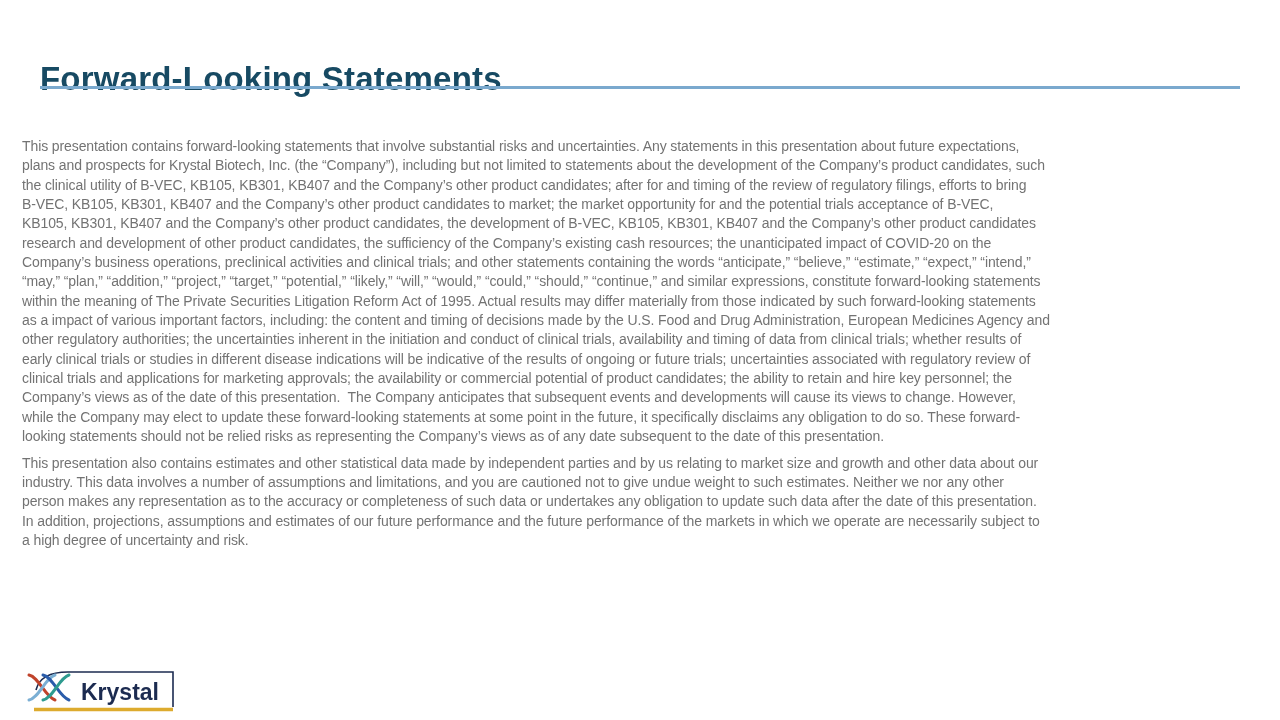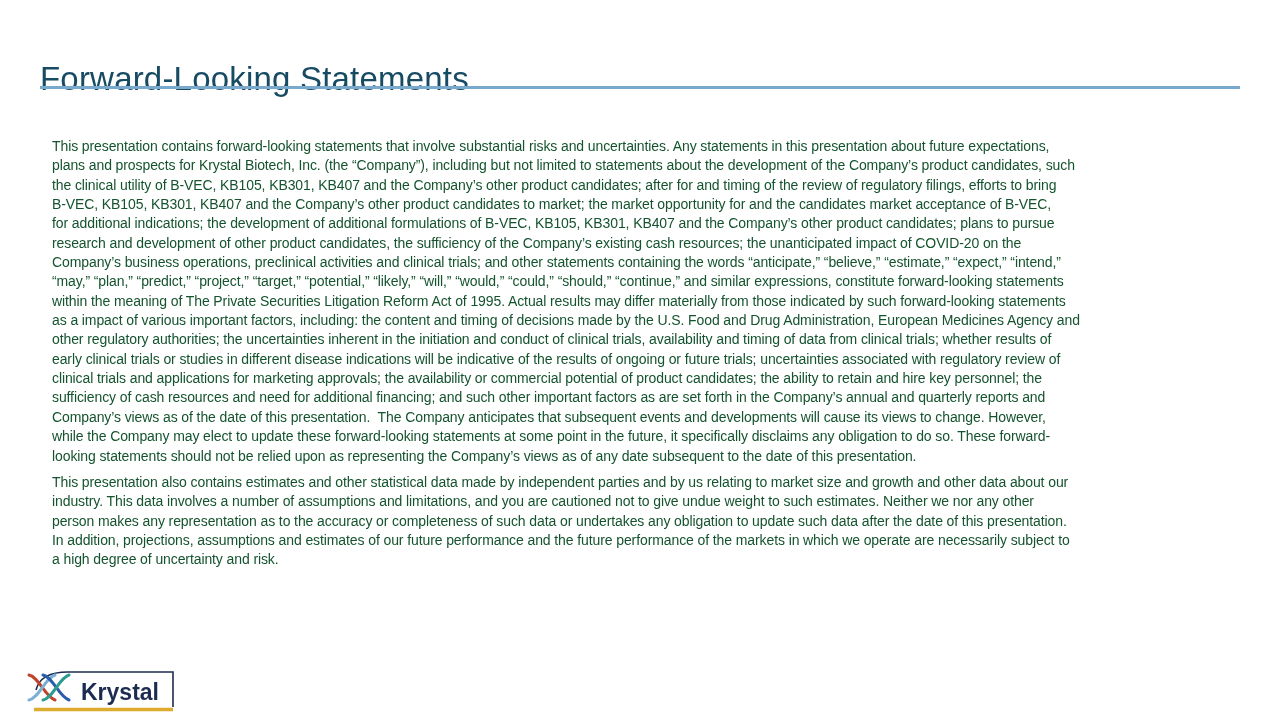"Forward-Looking Statements" .title { font-weight: 400 -> 700 }
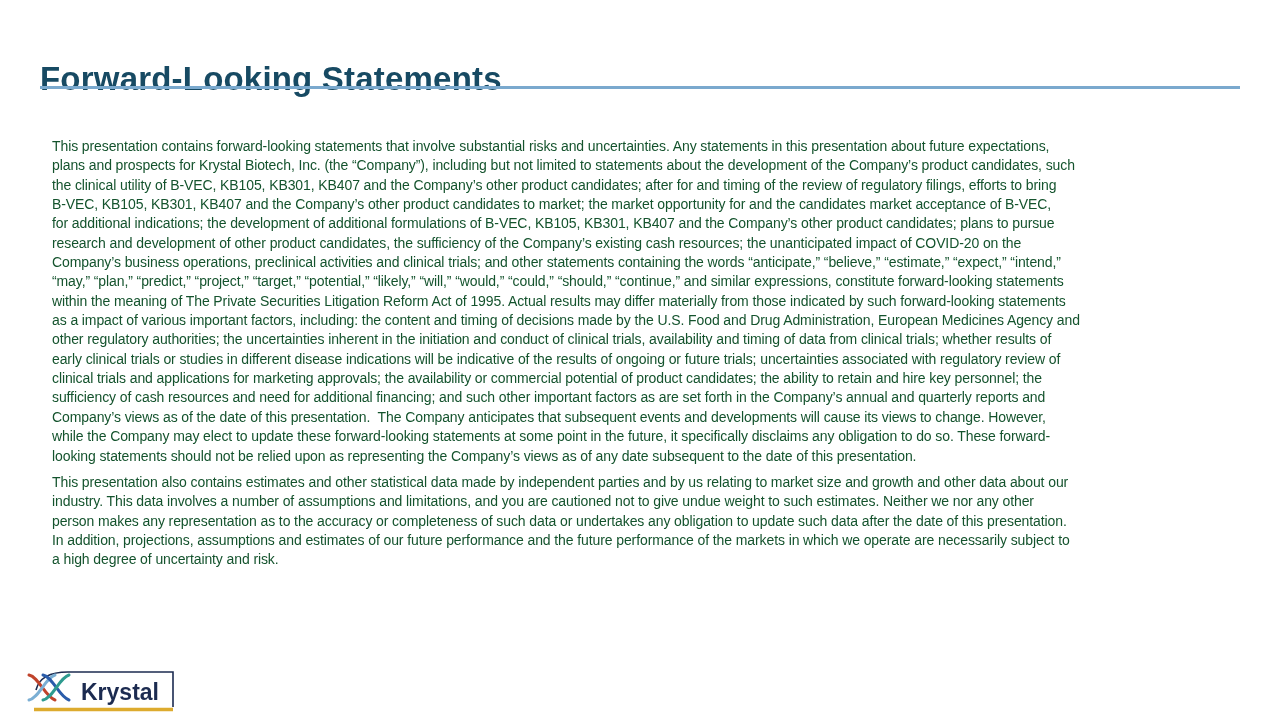"This presentation contains" .body-text { color: #14532d -> #737373; left: 52px -> 22px }
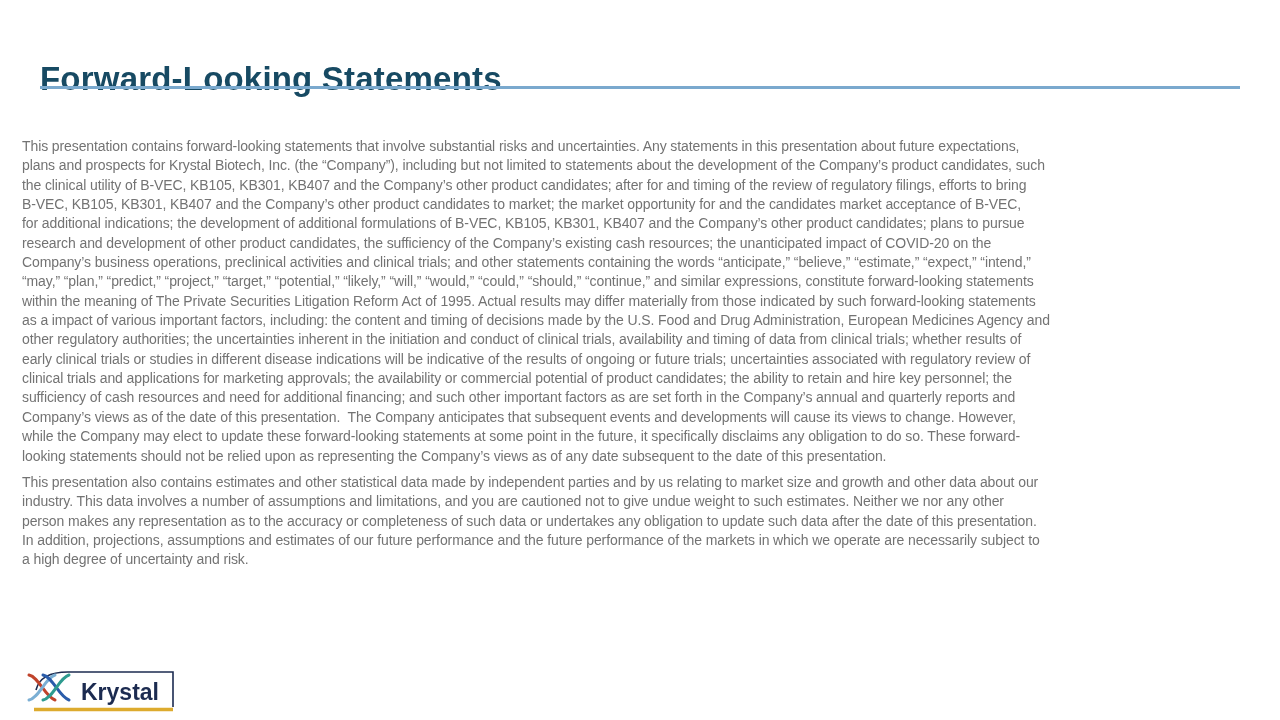"B-VEC, KB105, KB301, KB407 and" div.text-line { text: candidates market -> potential trials }
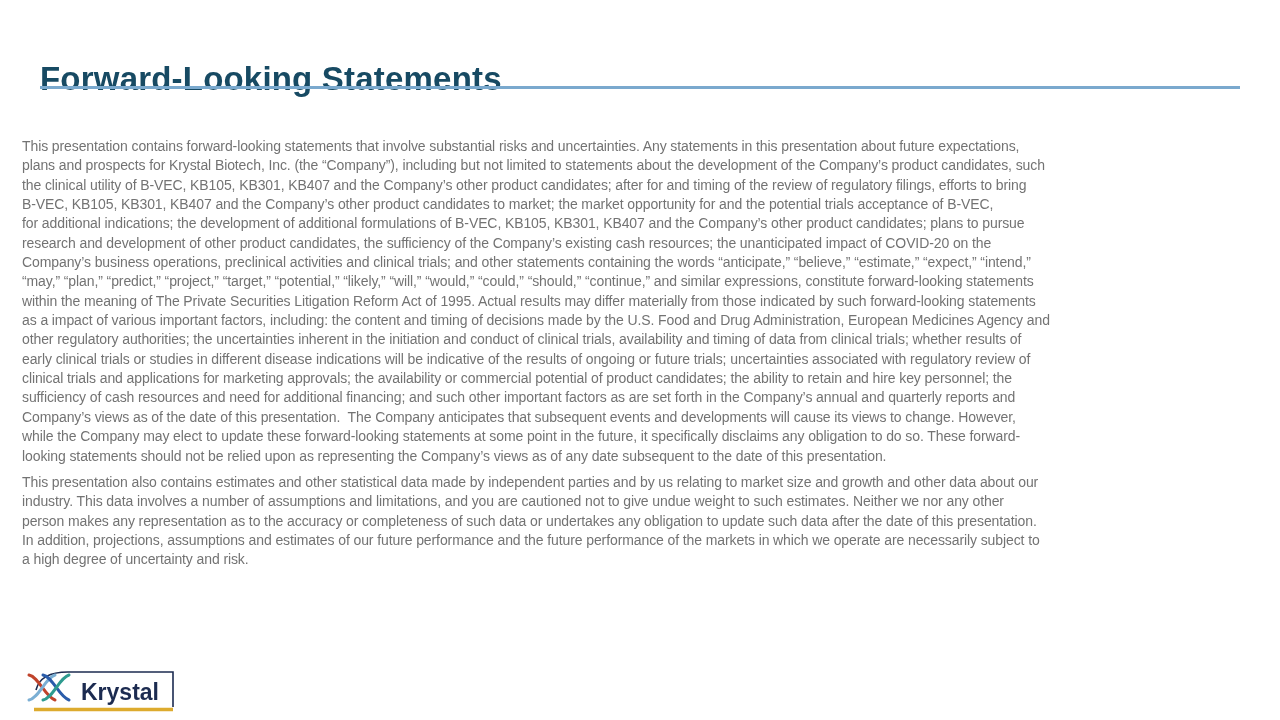"KB105, KB301, KB407 and the" div.text-line { html: none -> <div>KB105, KB301, KB407 and the Company’s other product candidates, the development of B-VEC, KB105, KB301, KB407 and the Company’s other product candidates</div> }
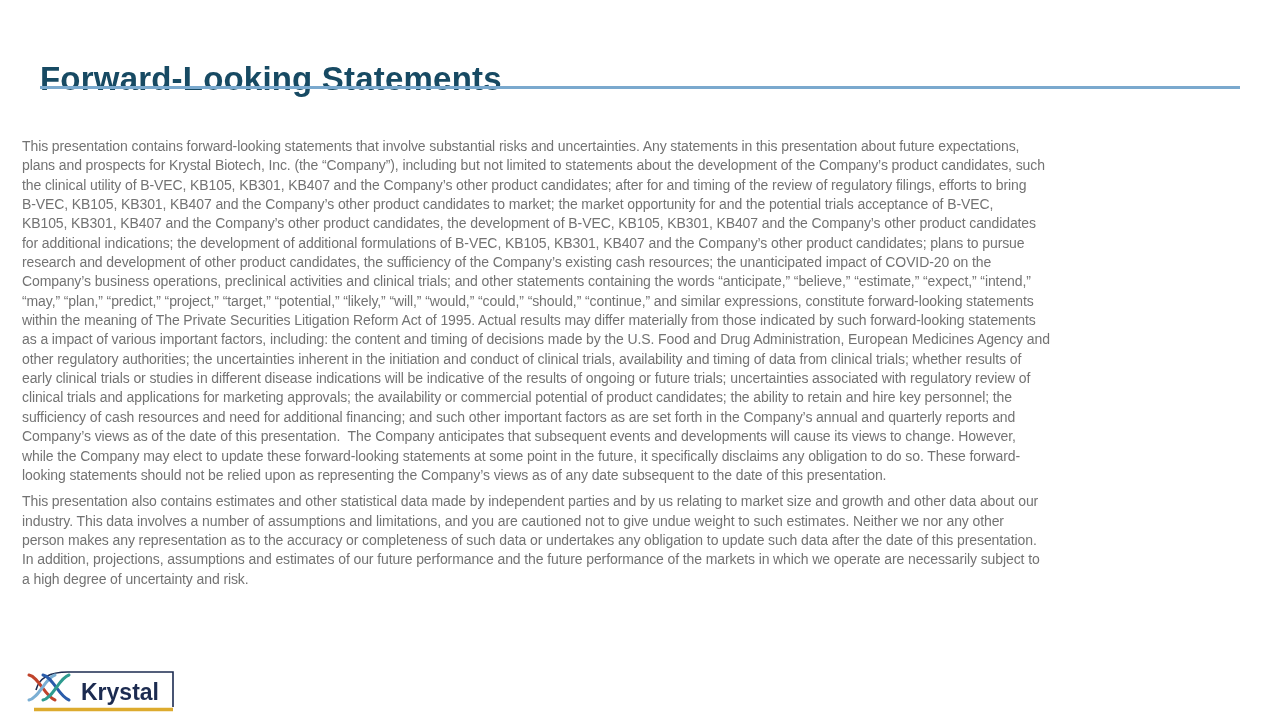"for additional indications; the" div.text-line { html: <div>for additional indications; the development of additional formulations of B-VEC, KB105, KB301, KB407 and the Company’s other product candidates; plans to pursue</div> -> none }
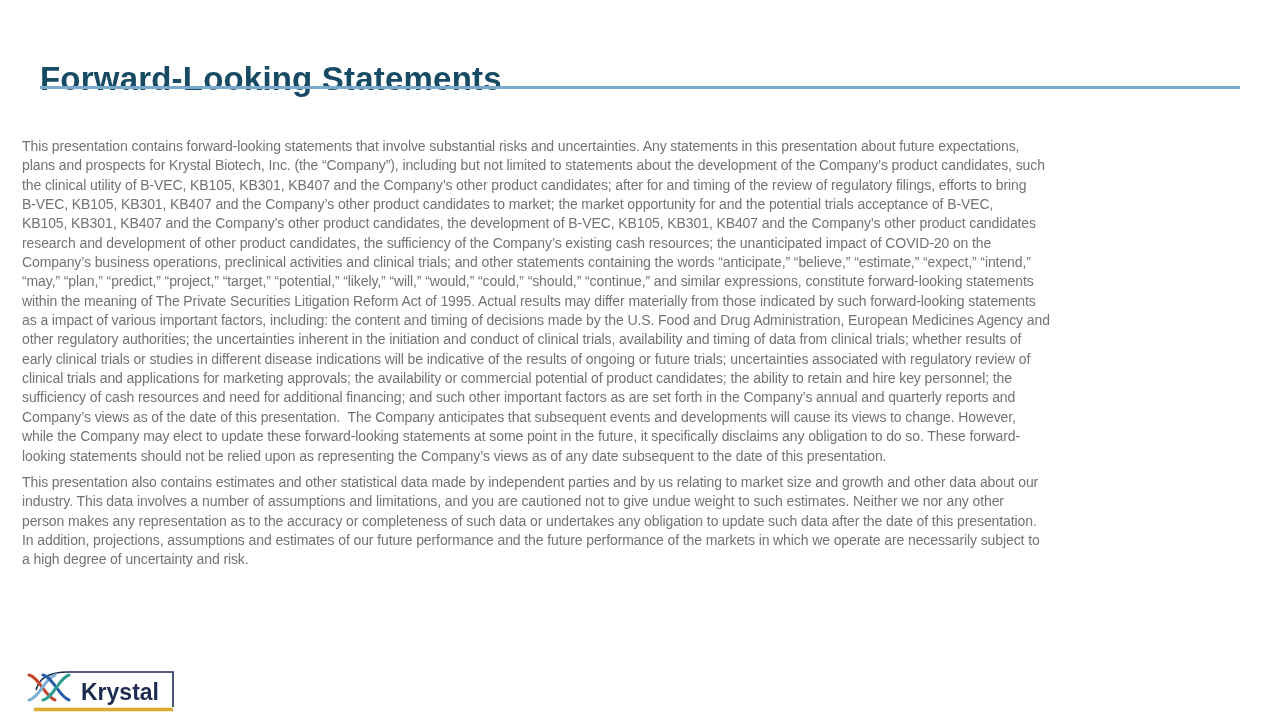"“may,” “plan,” “predict,” “project,”" div.text-line { text: predict -> addition }
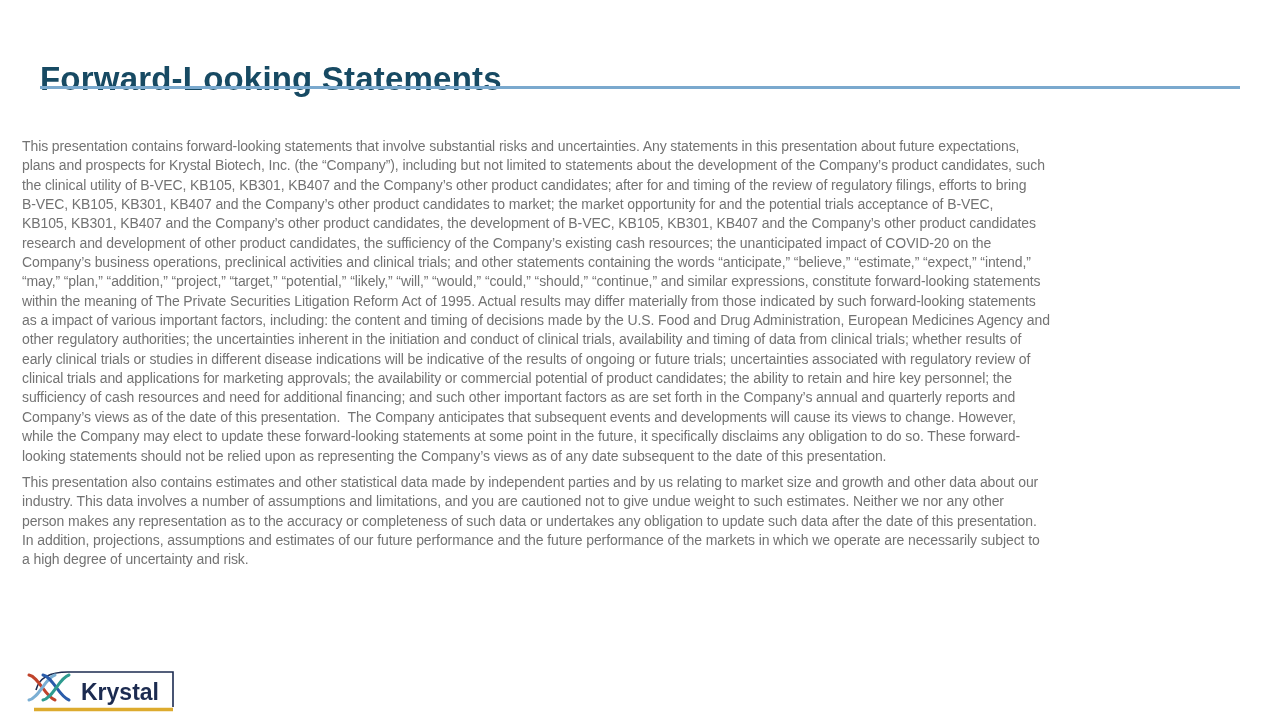"sufficiency of cash resources and" div.text-line { html: <div>sufficiency of cash resources and need for additional financing; and such other important factors as are set forth in the Company’s annual and quarterly reports and</div> -> none }
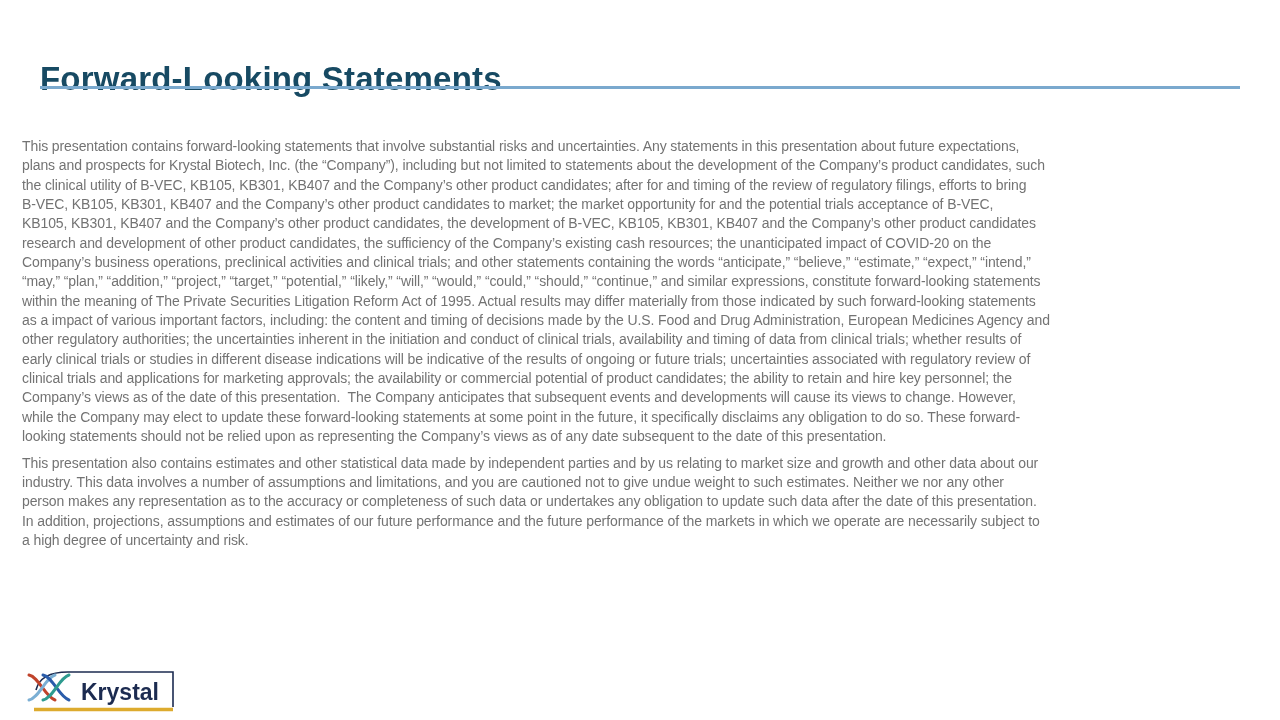"looking statements should not be" div.text-line { text: upon -> risks }
